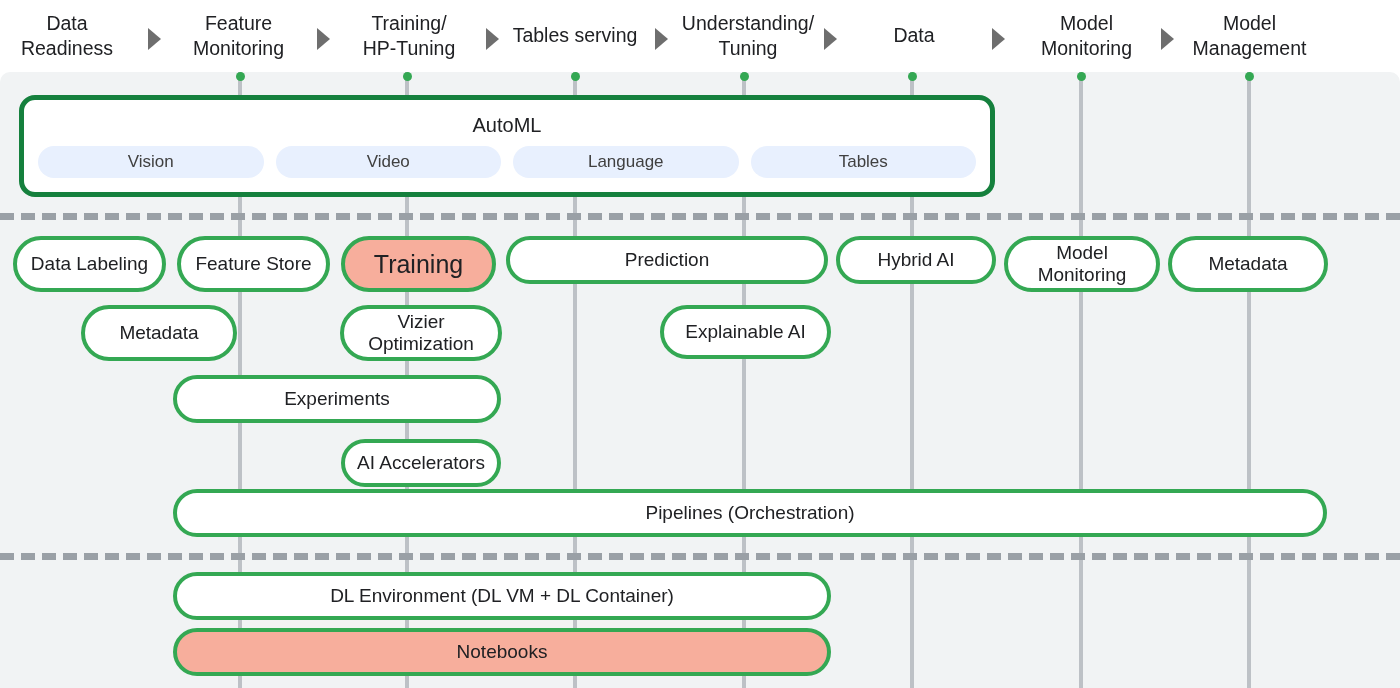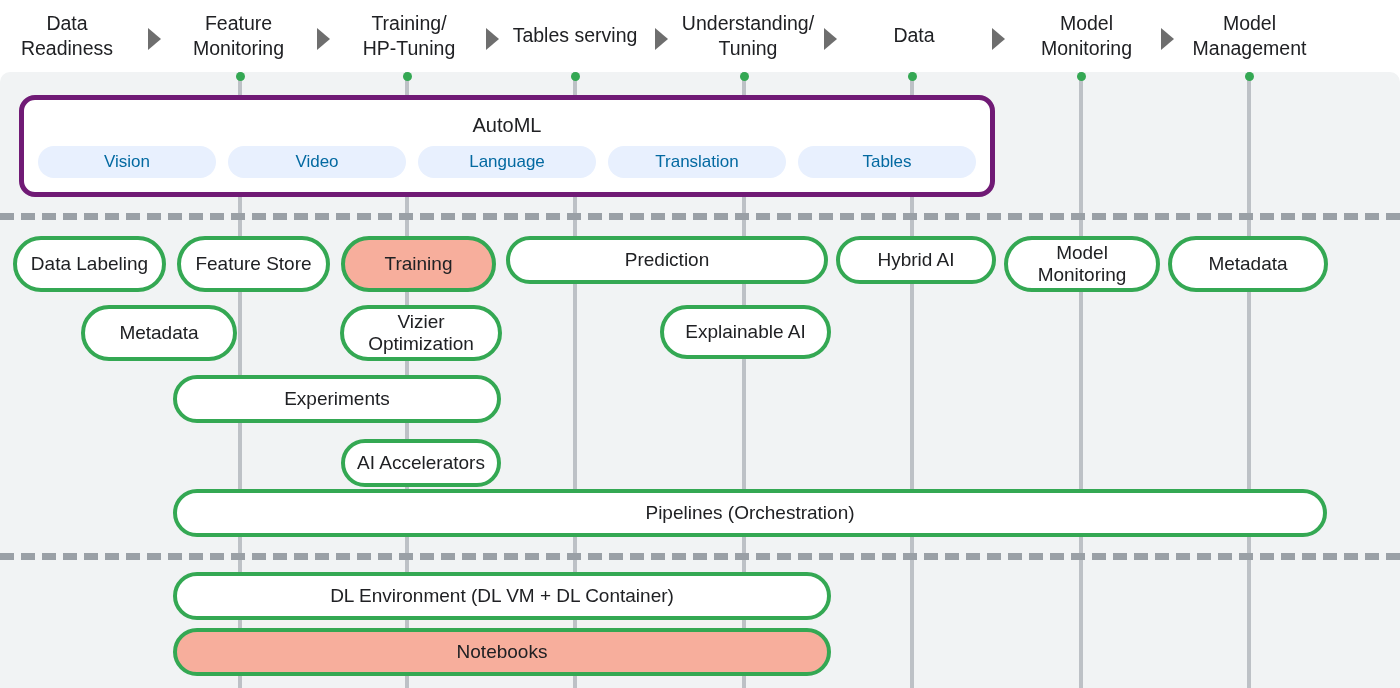"AutoML" .automl { border: 5px solid #701a75 -> 5px solid #15803d }
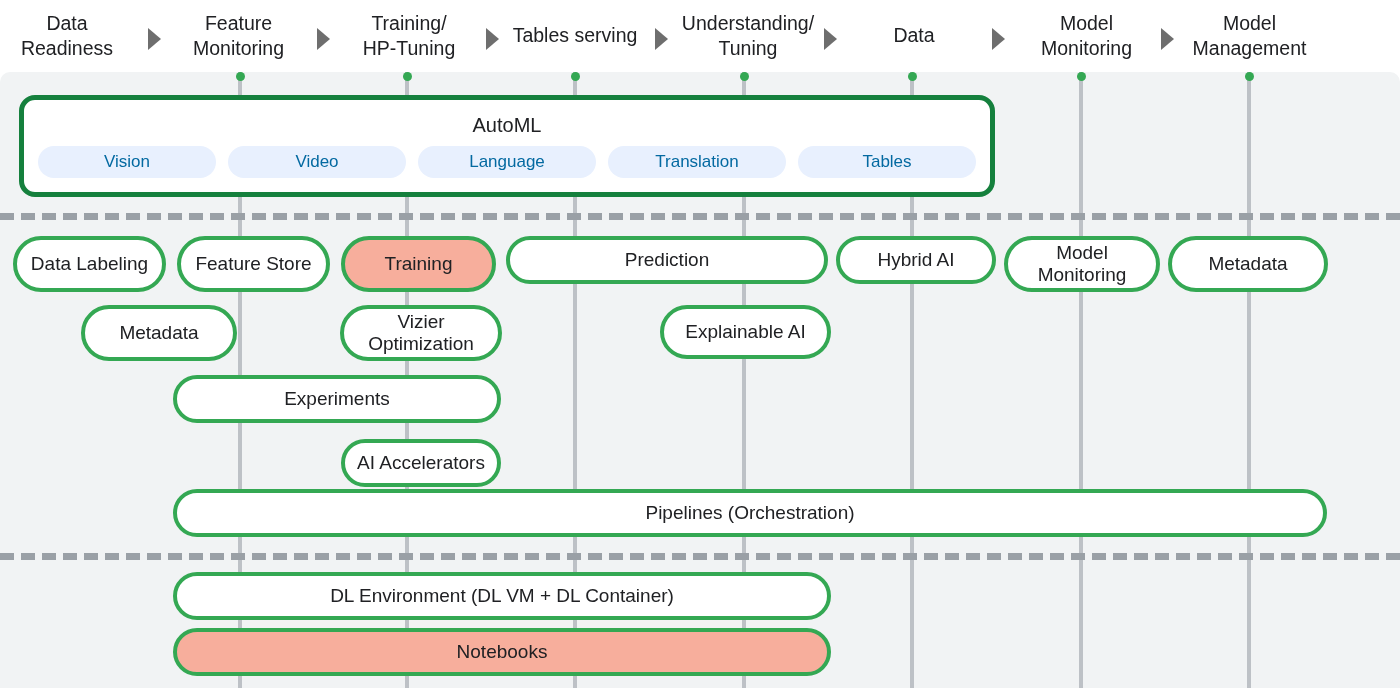"Vision" .chip { color: #0369a1 -> #404040 }
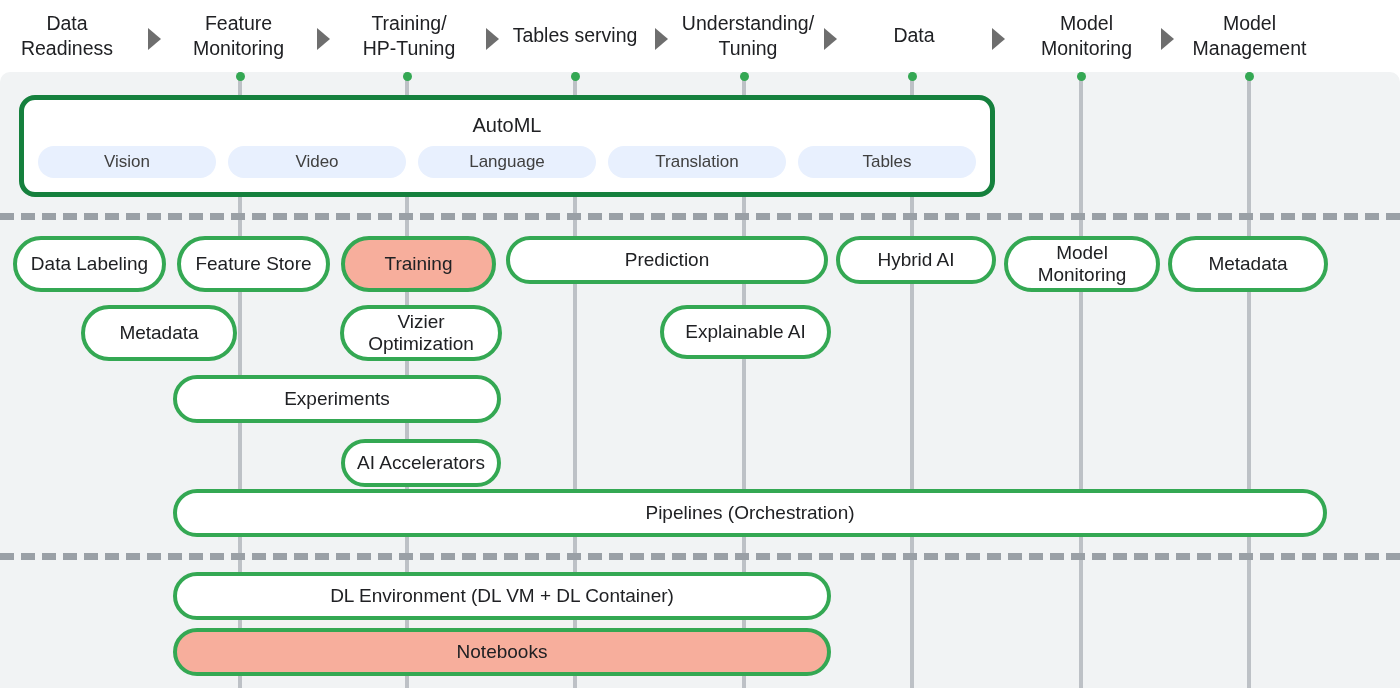"Translation" div.chip { html: <div>Translation</div> -> none }
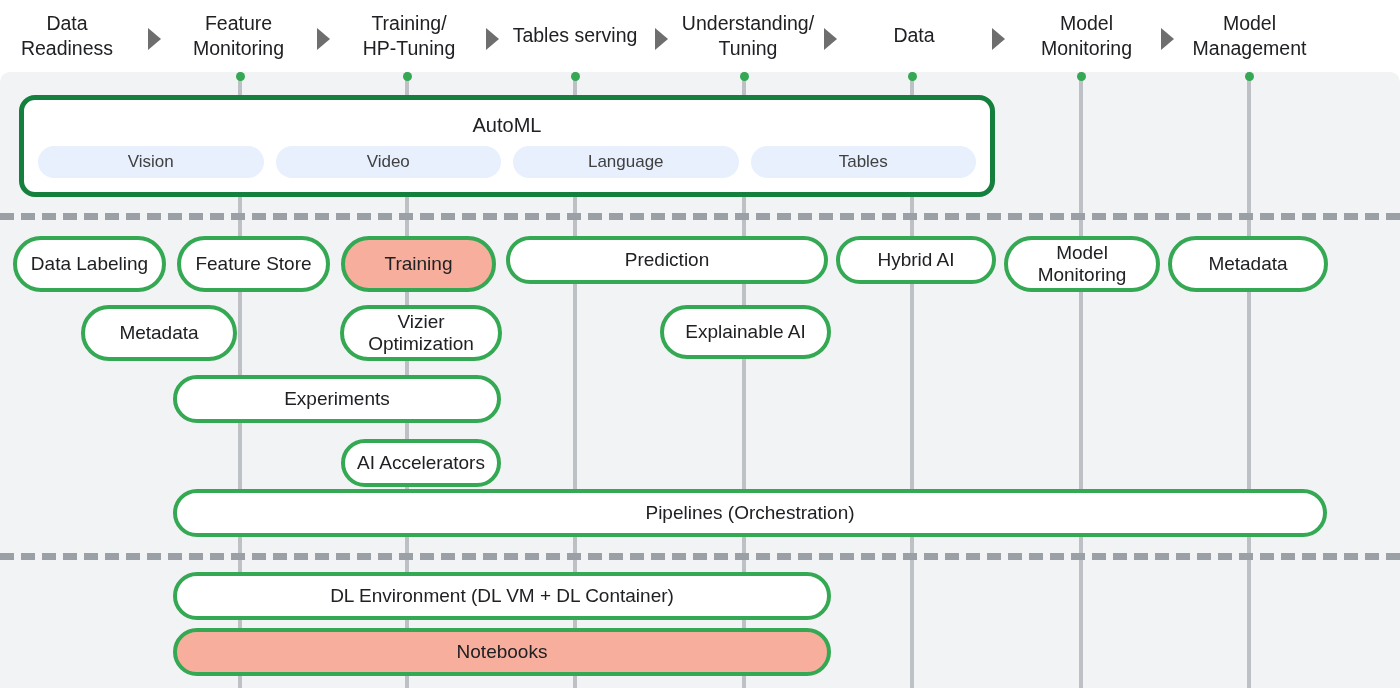"Training" div.pill { font-size: 19px -> 25px }
